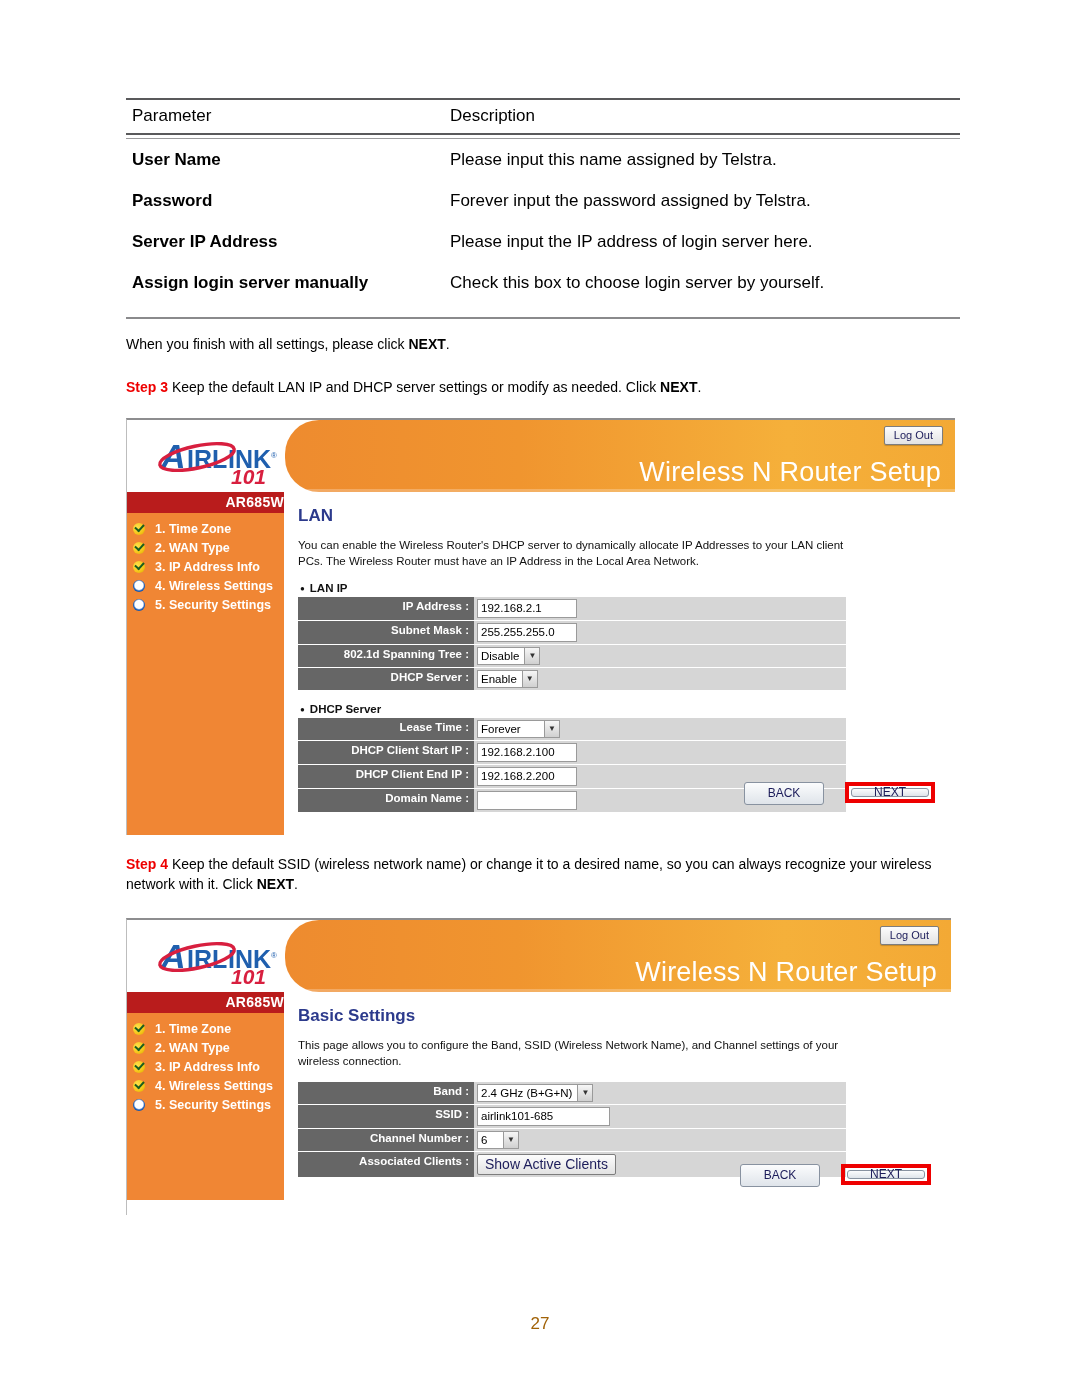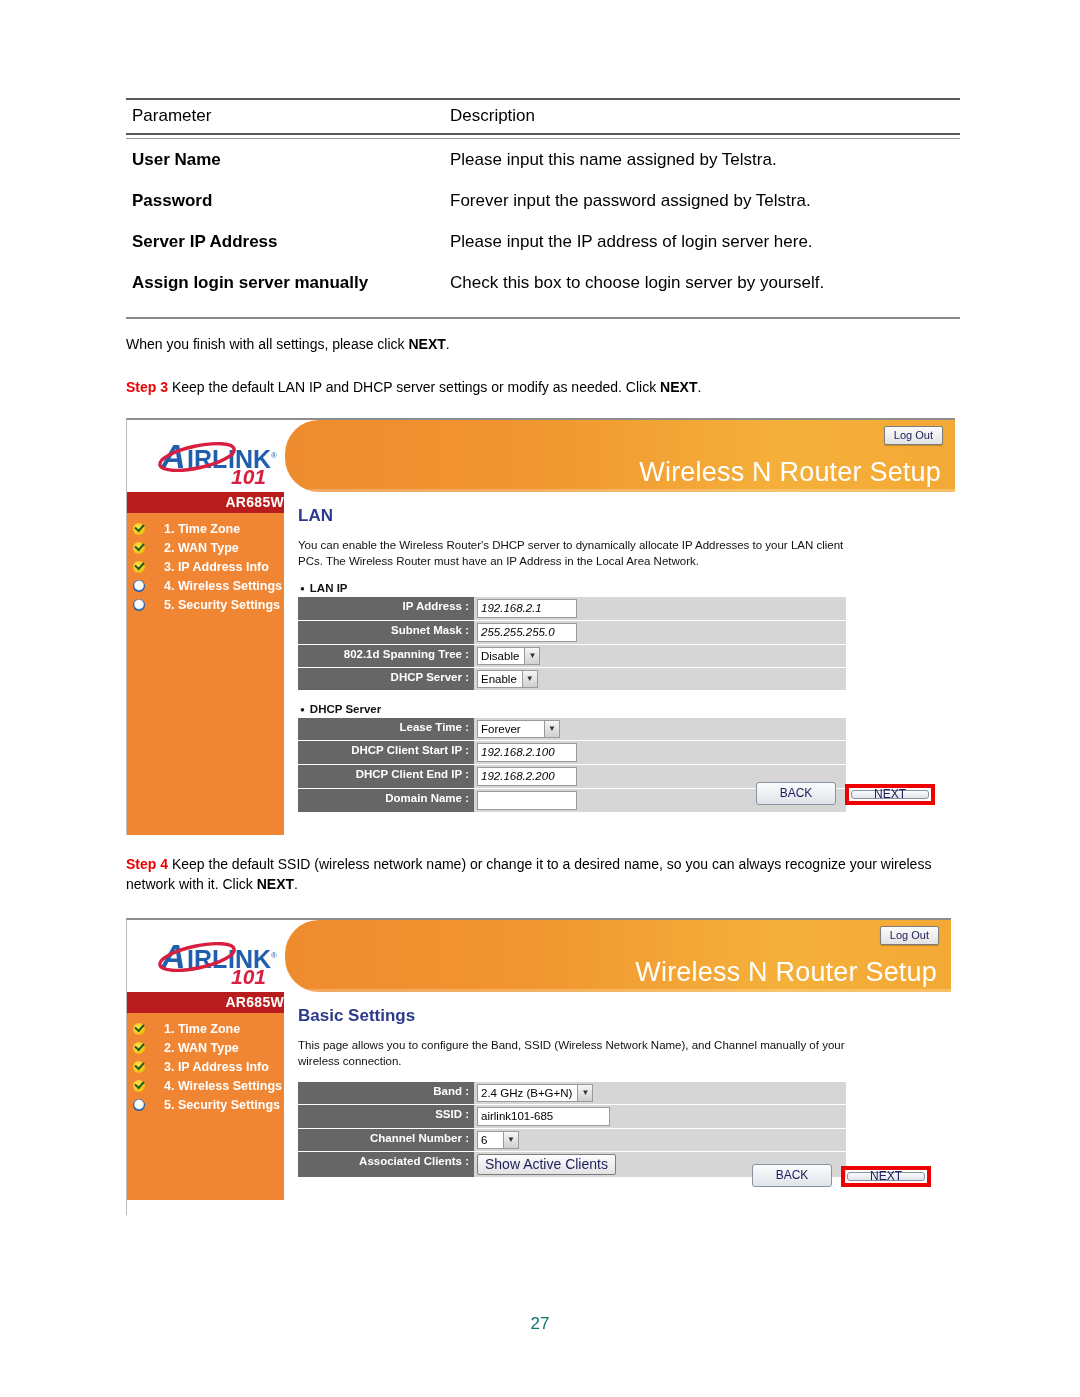"1. Time Zone" .rs-nav-item { gap: 19px -> 10px }
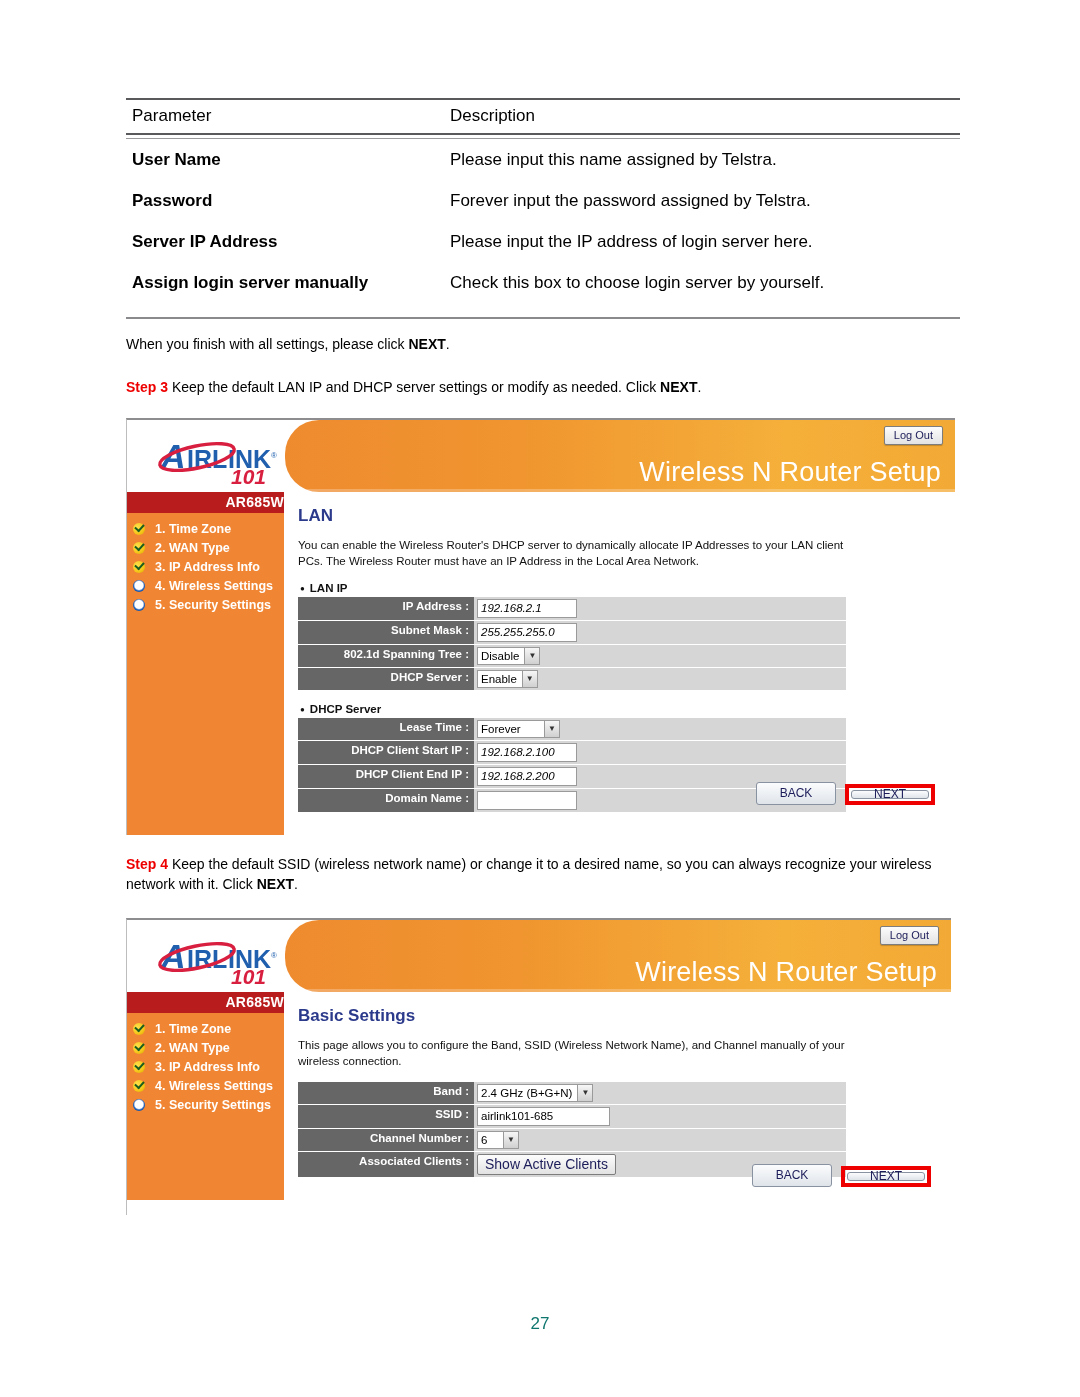"192.168.2.1" .rs-input.w-ip { font-style: italic -> none }
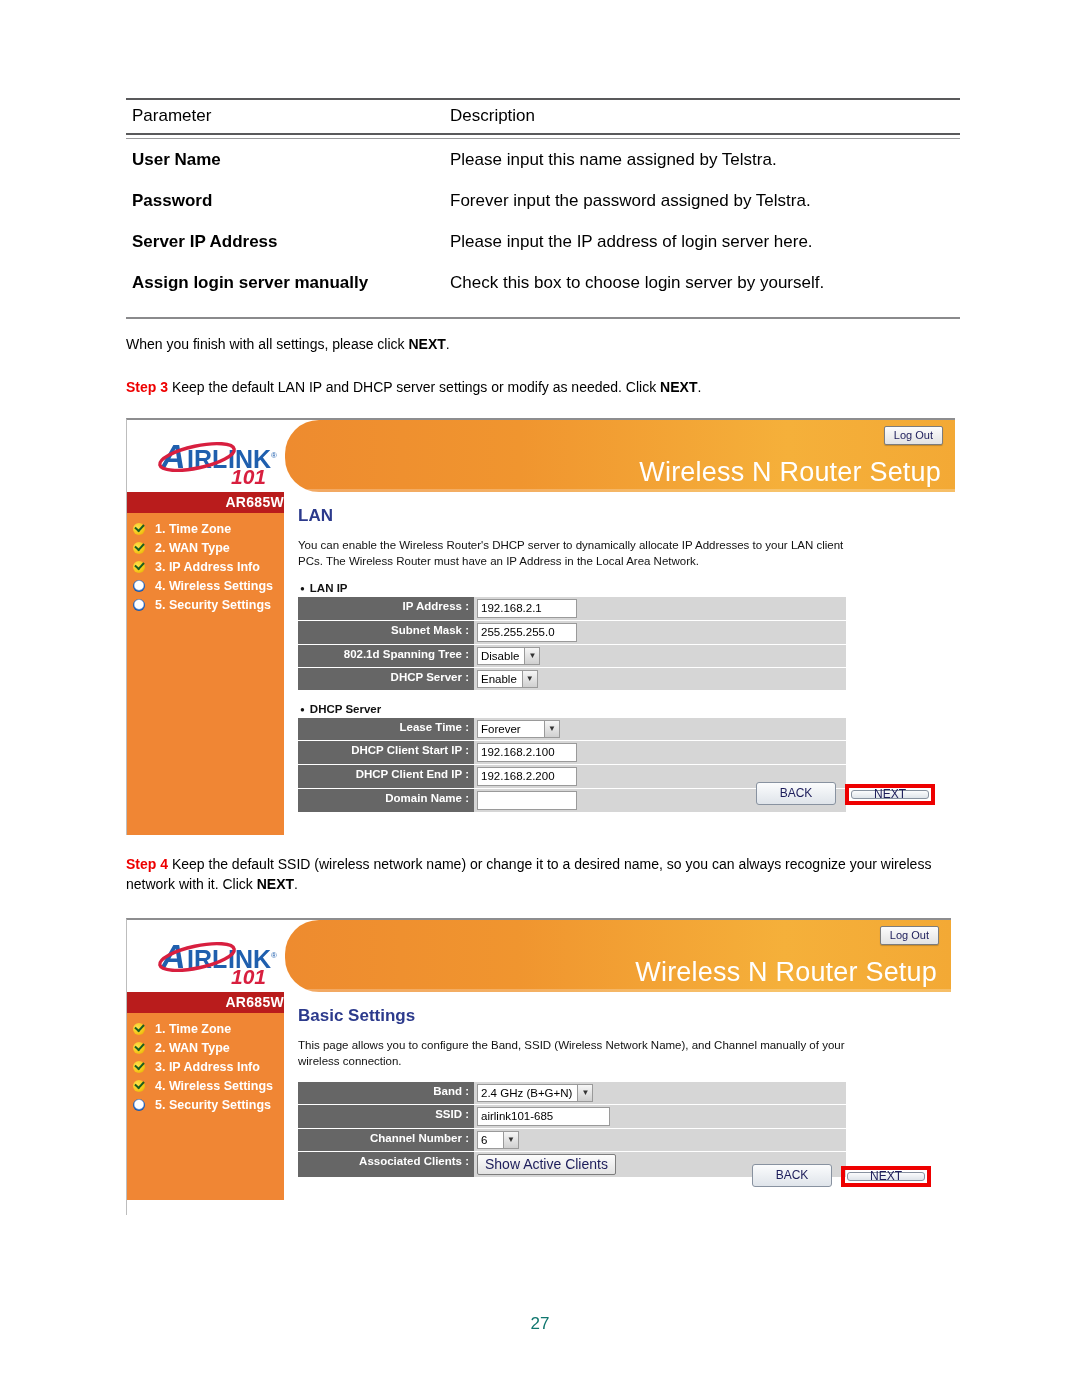"BACK" .rs-navbtns { align-items: flex-end -> flex-start; gap: 9px -> 21px }
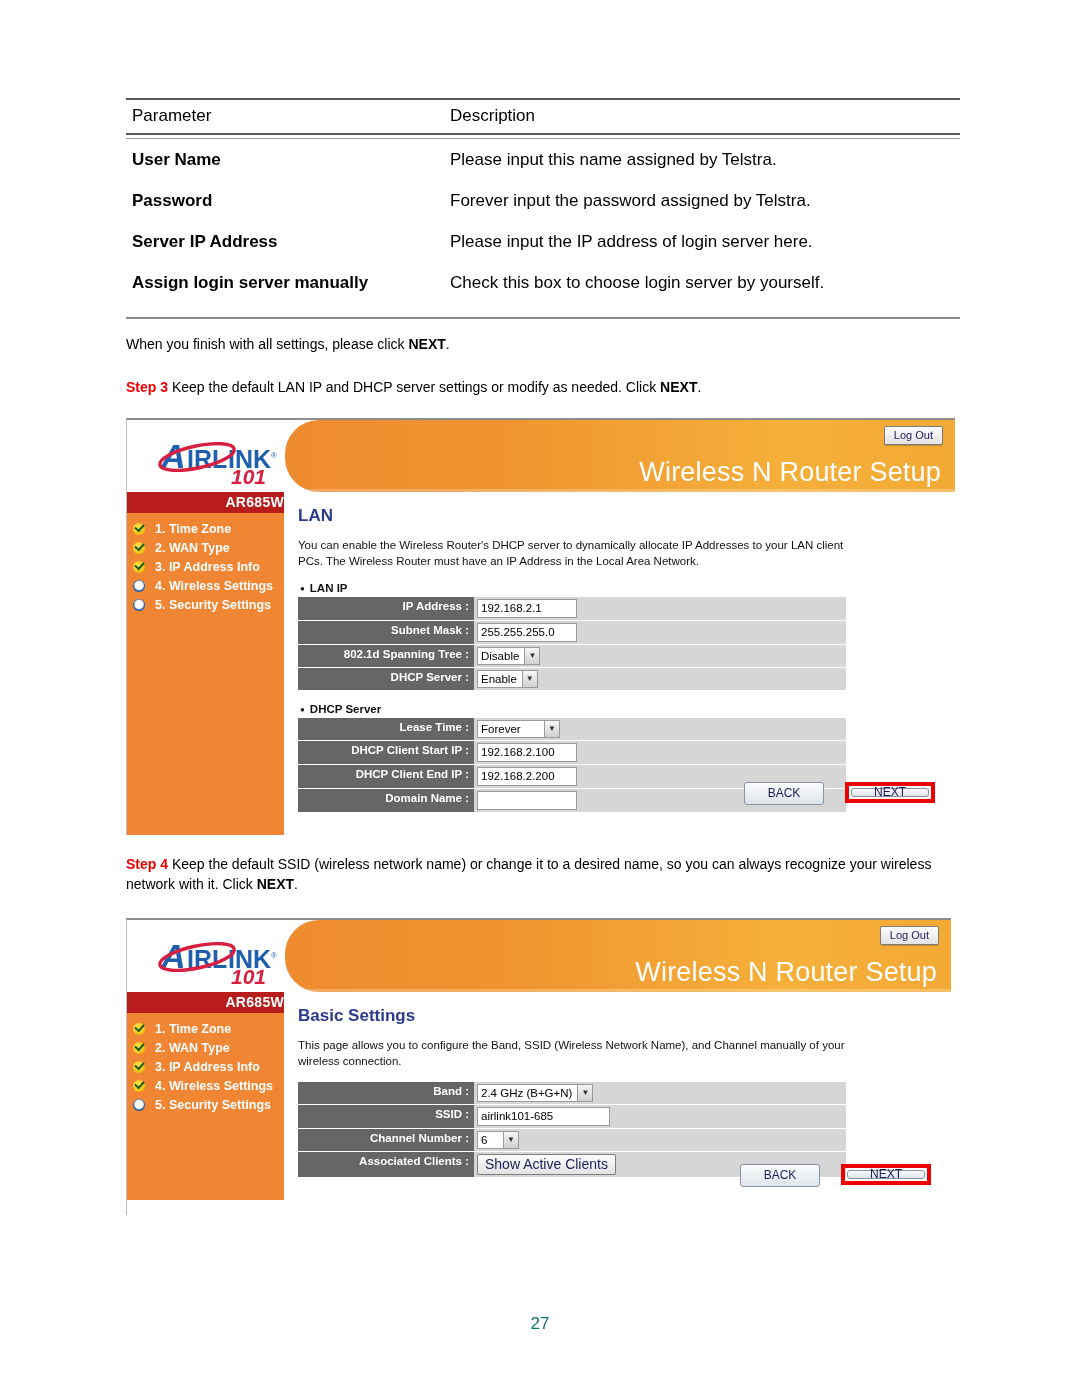"This page allows you to" div.rs-panel-desc { text: manually -> settings }
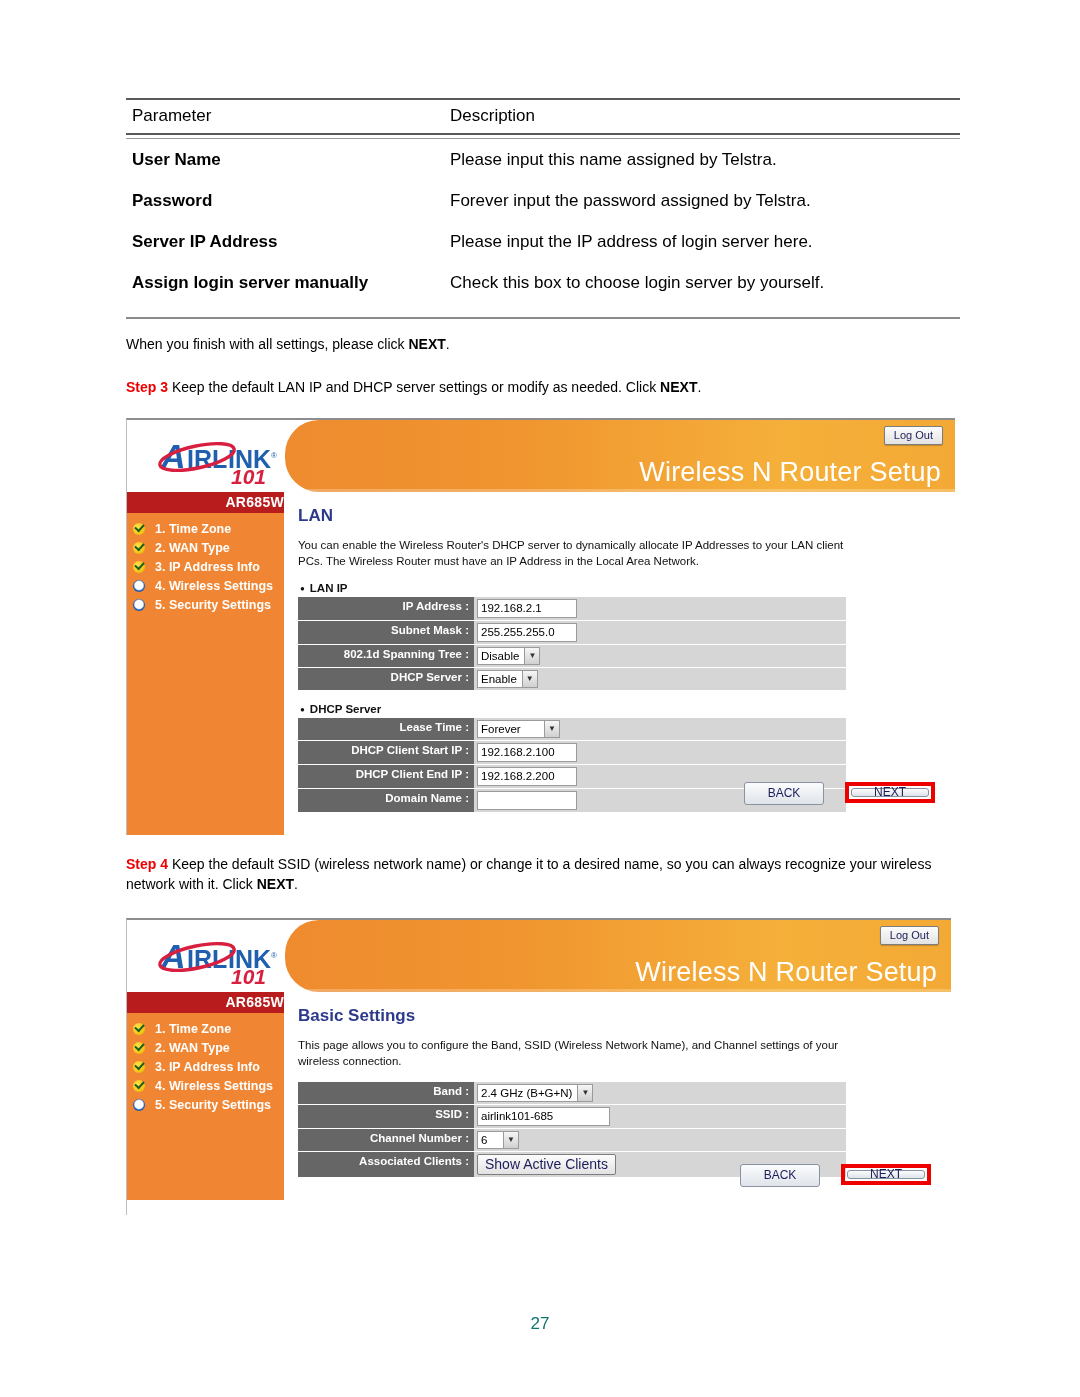"27" .page-num { color: #0f766e -> #a16207 }
